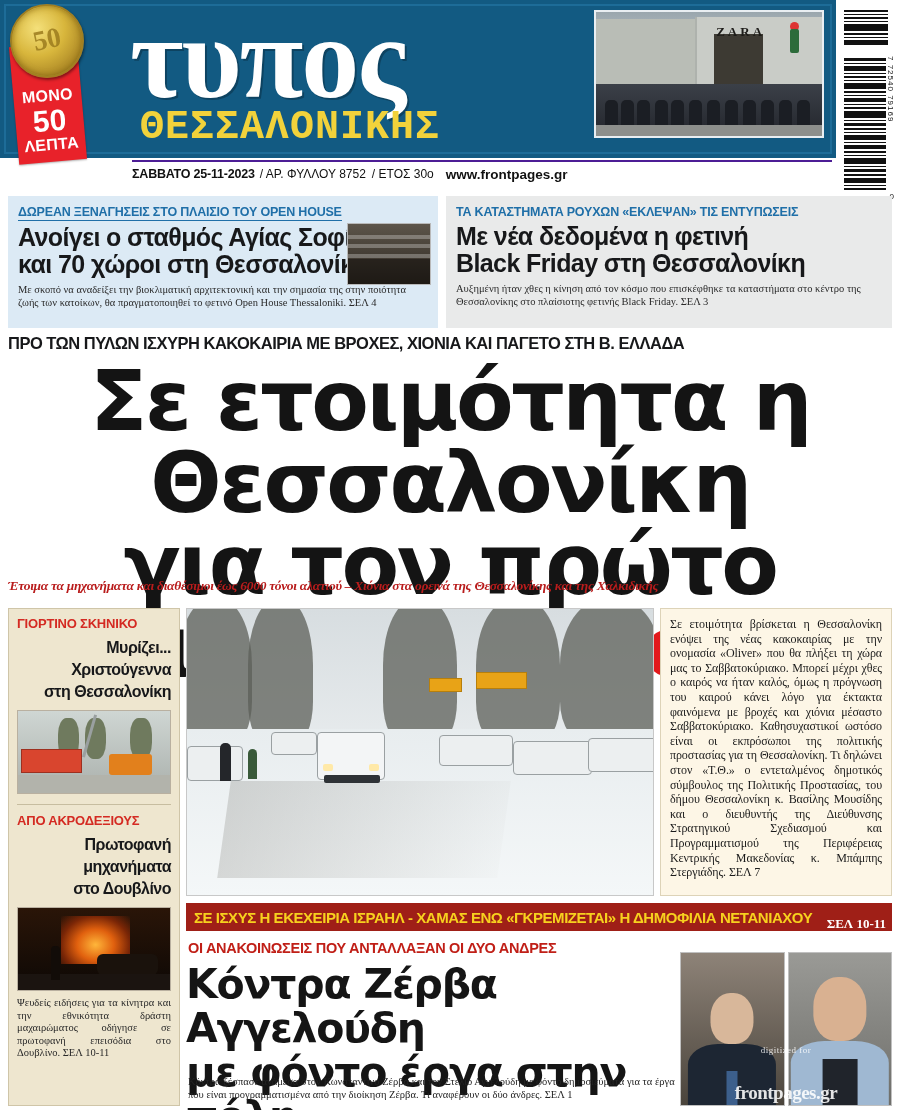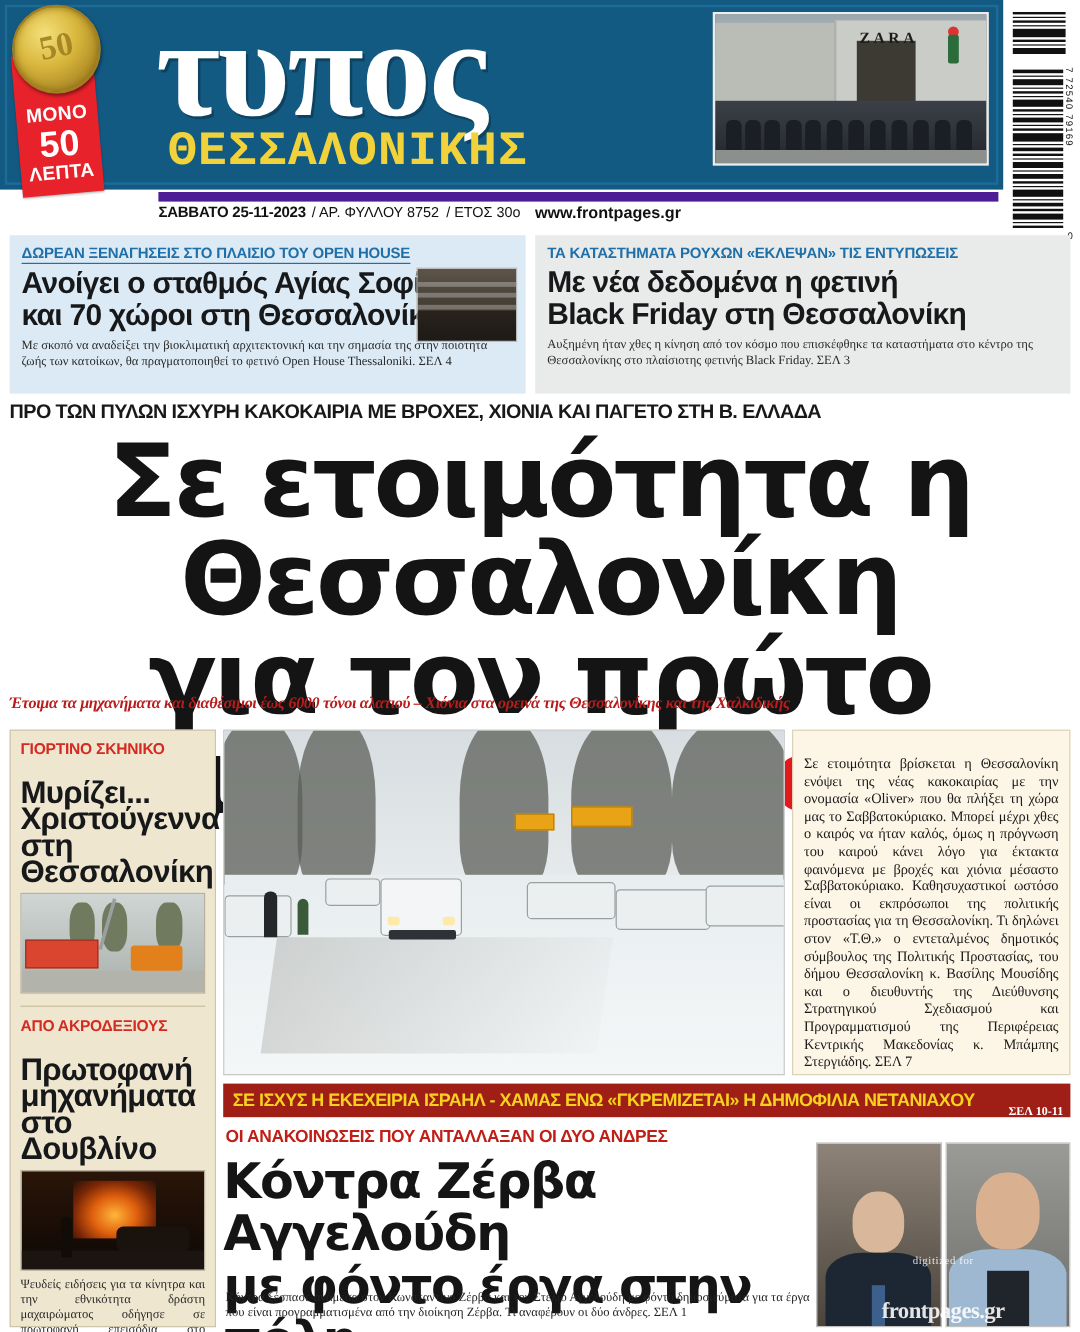"ZARA" .masthead-photo { background: #737373 -> #fef9c3 }
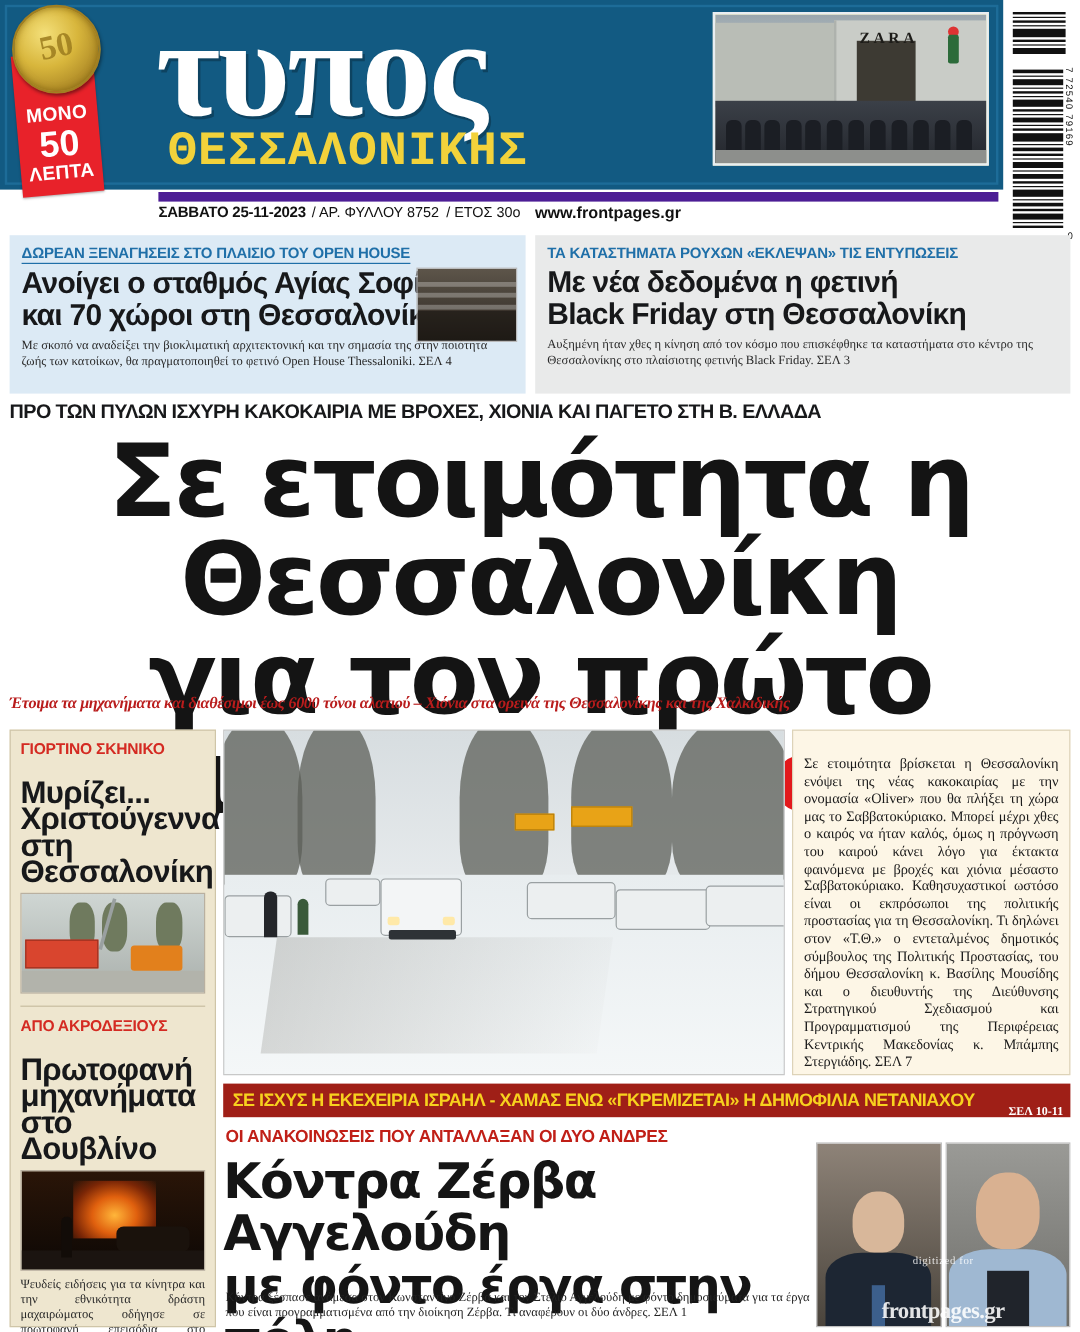"ΣΑΒΒΑΤΟ 25-11-2023" .dateline { border-top: 8px solid #4c1d95 -> 2px solid #4c1d95 }
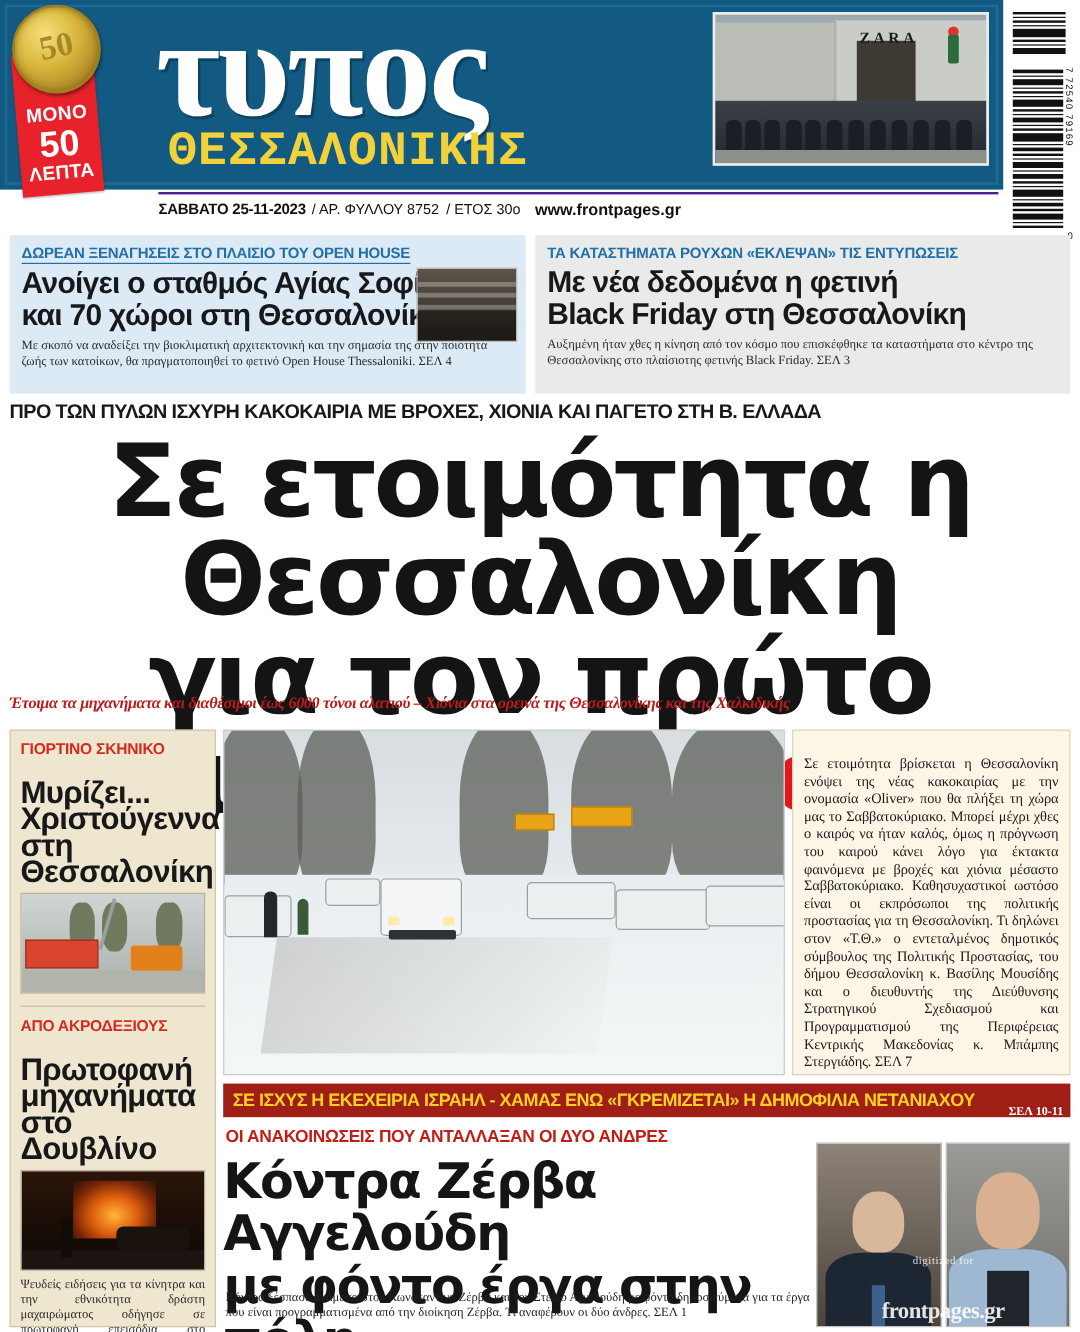"Σε ετοιμότητα βρίσκεται η Θεσσαλονίκη" .story-col { padding: 20px 9px -> 8px 9px }
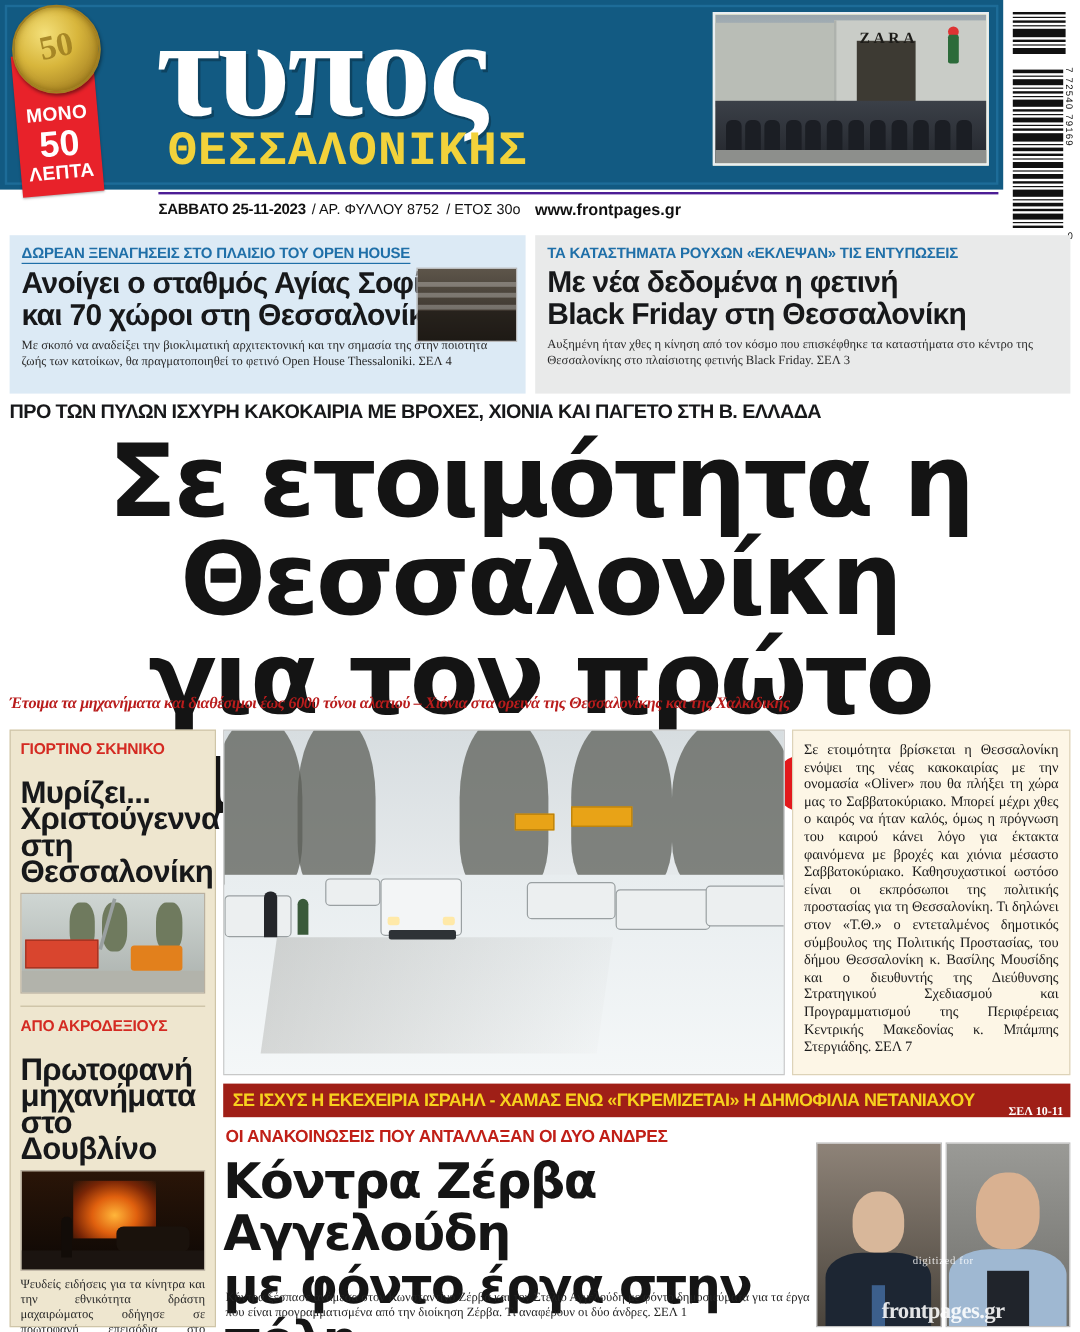"Μυρίζει..." .side-h3 { font-size: 26px -> 16px; margin-top: 18px -> 6px; text-align: none -> right }
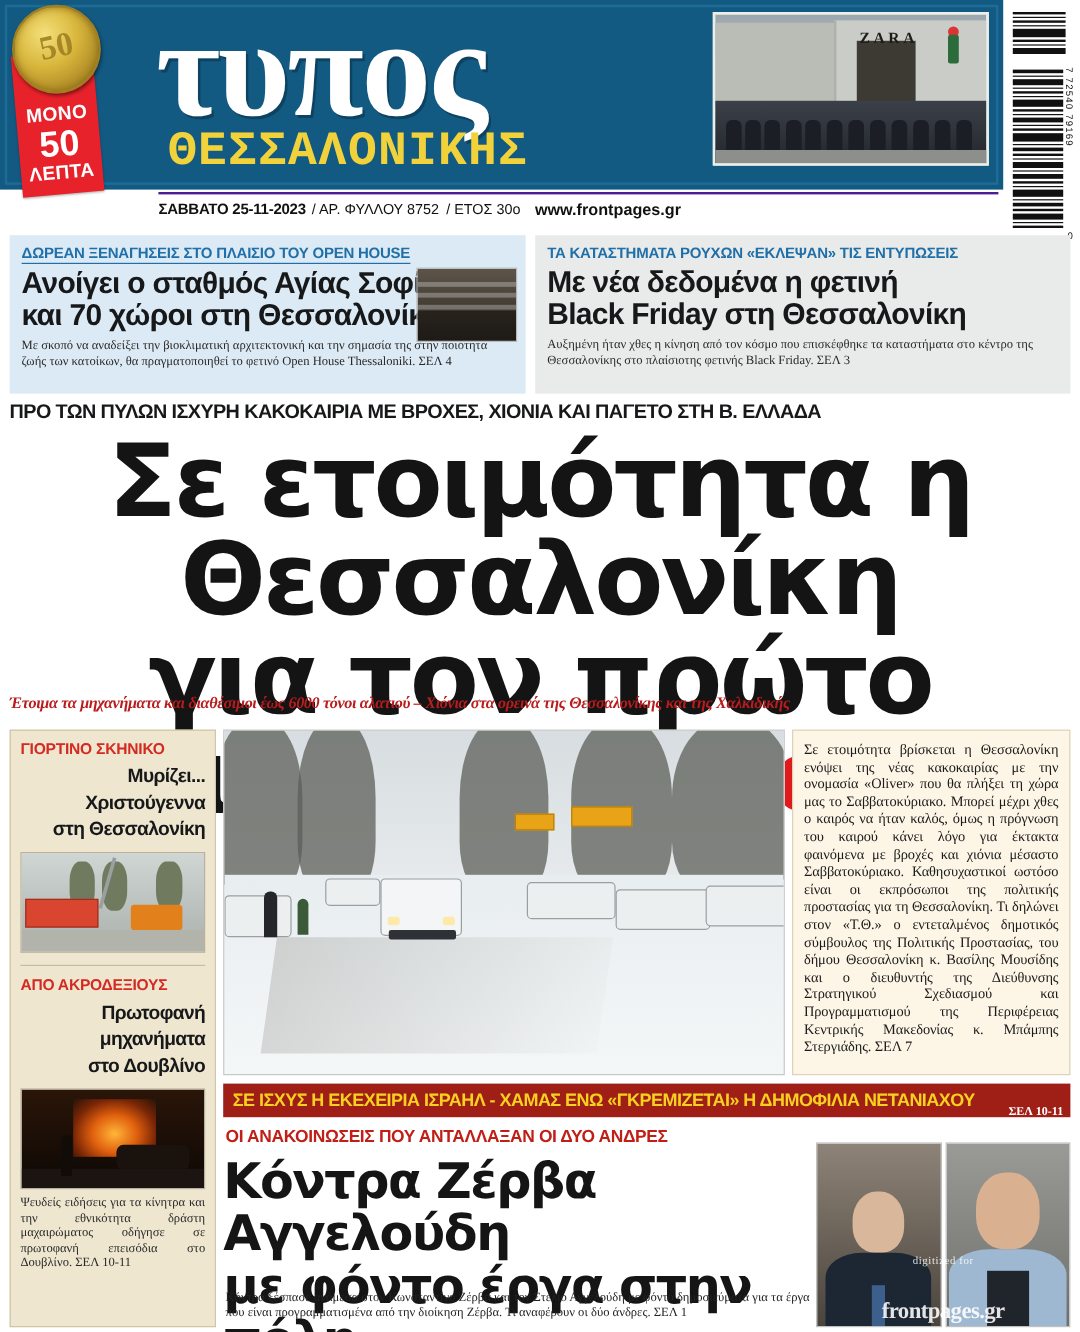"ΣΕΛ 10-11" .red-banner .sel { font-size: 10px -> 13px }
